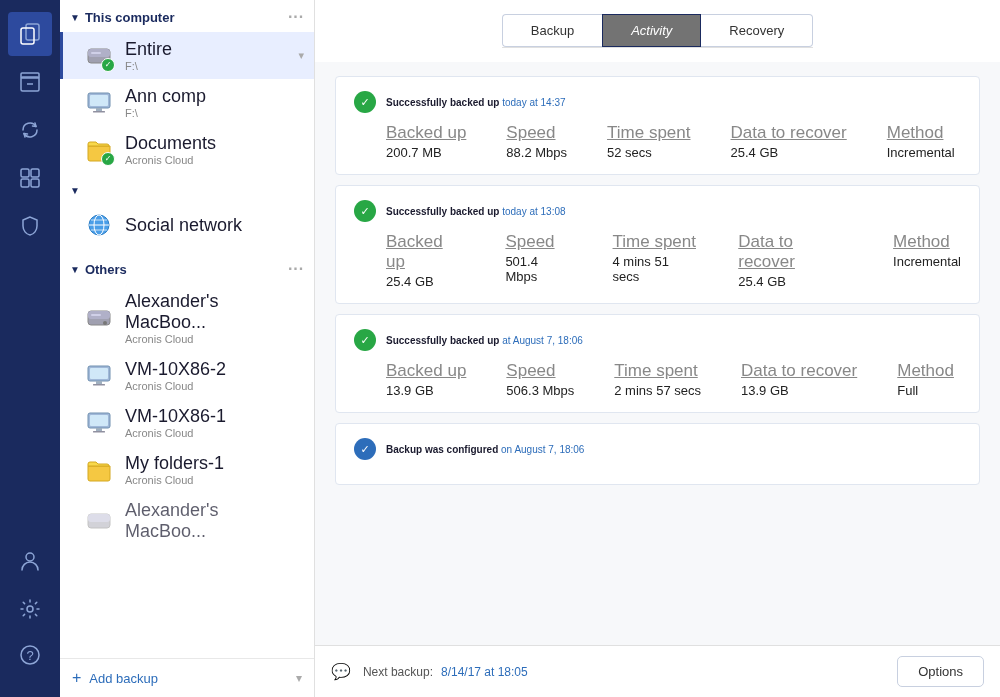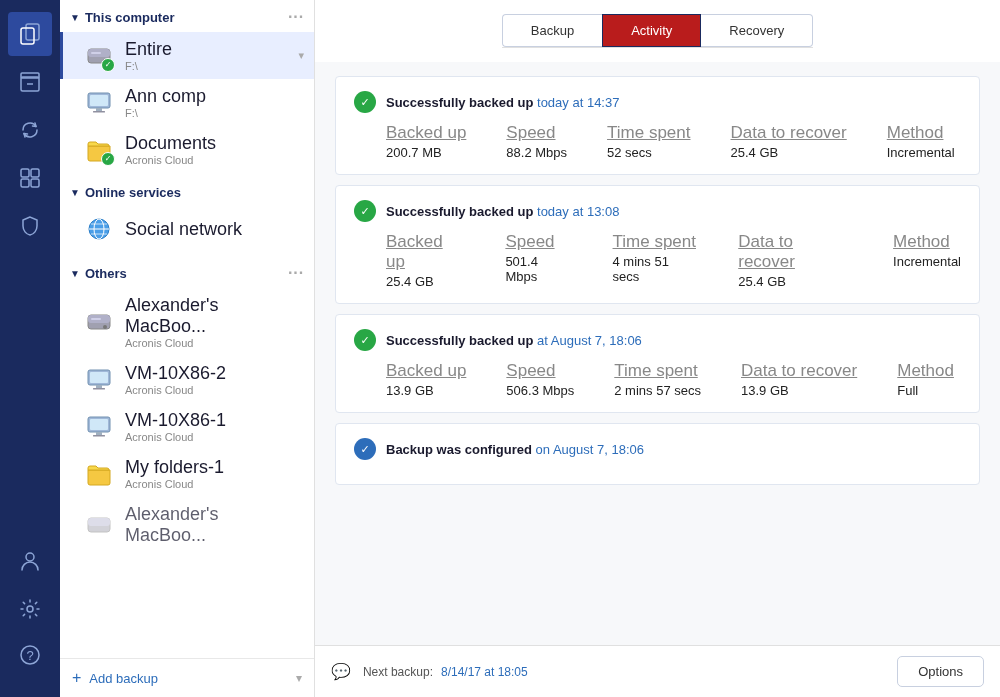"Activity" .tab-btn.active { background: #b91c1c -> #737373; font-style: none -> italic }
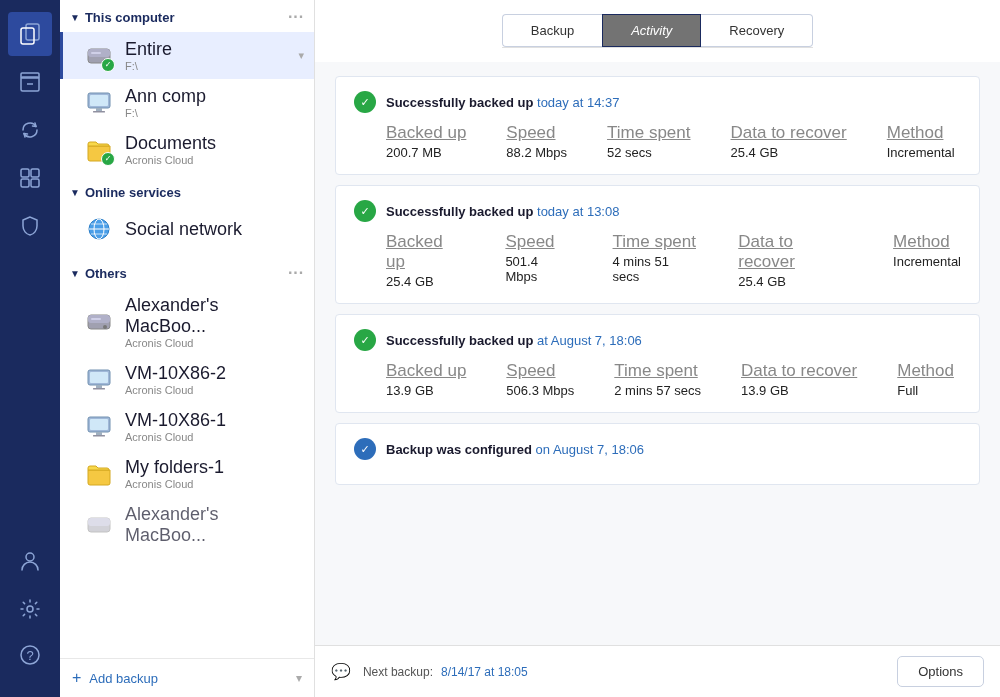"Successfully backed up today at" .activity-title-text { font-size: 13px -> 10px }
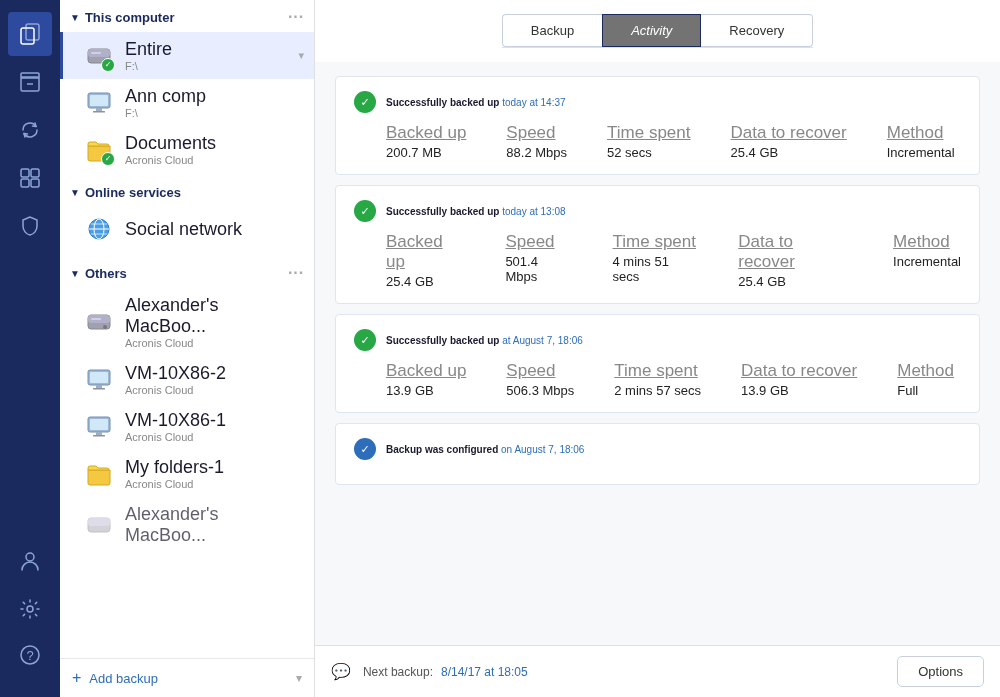"Online services" span.section-title { html: <span>Online services</span> -> none }
